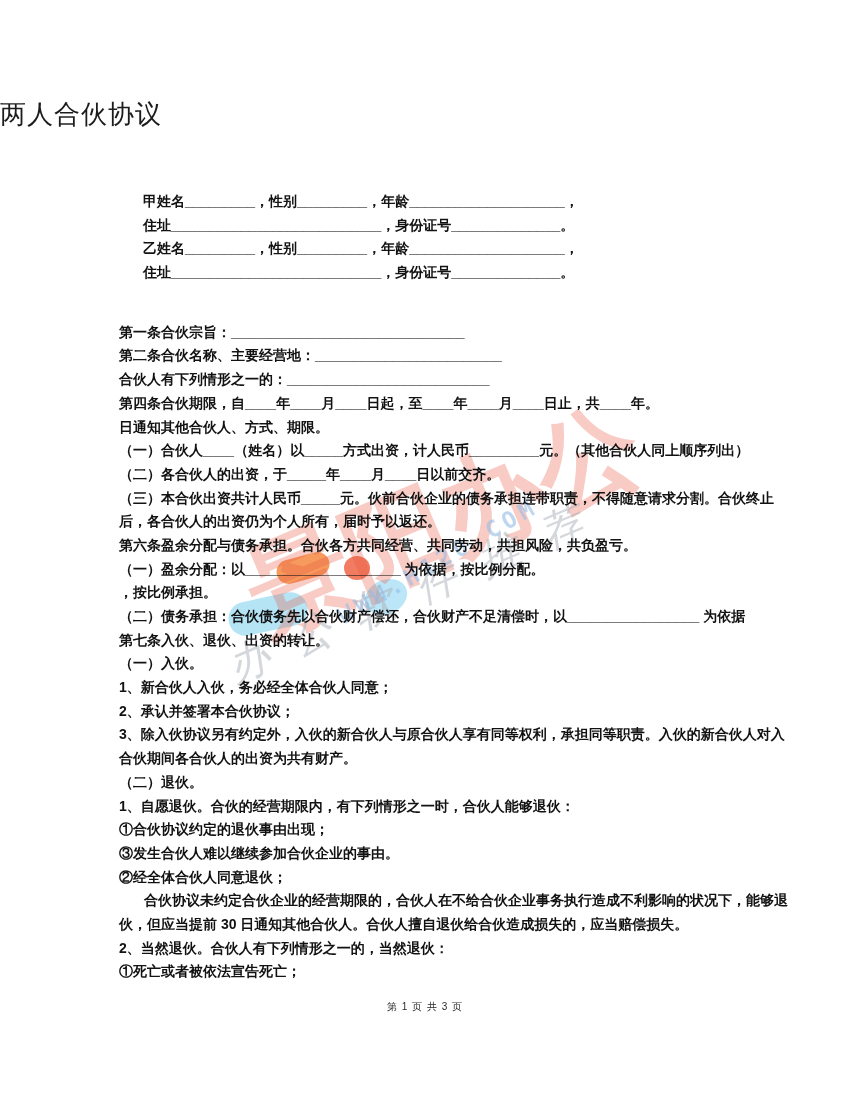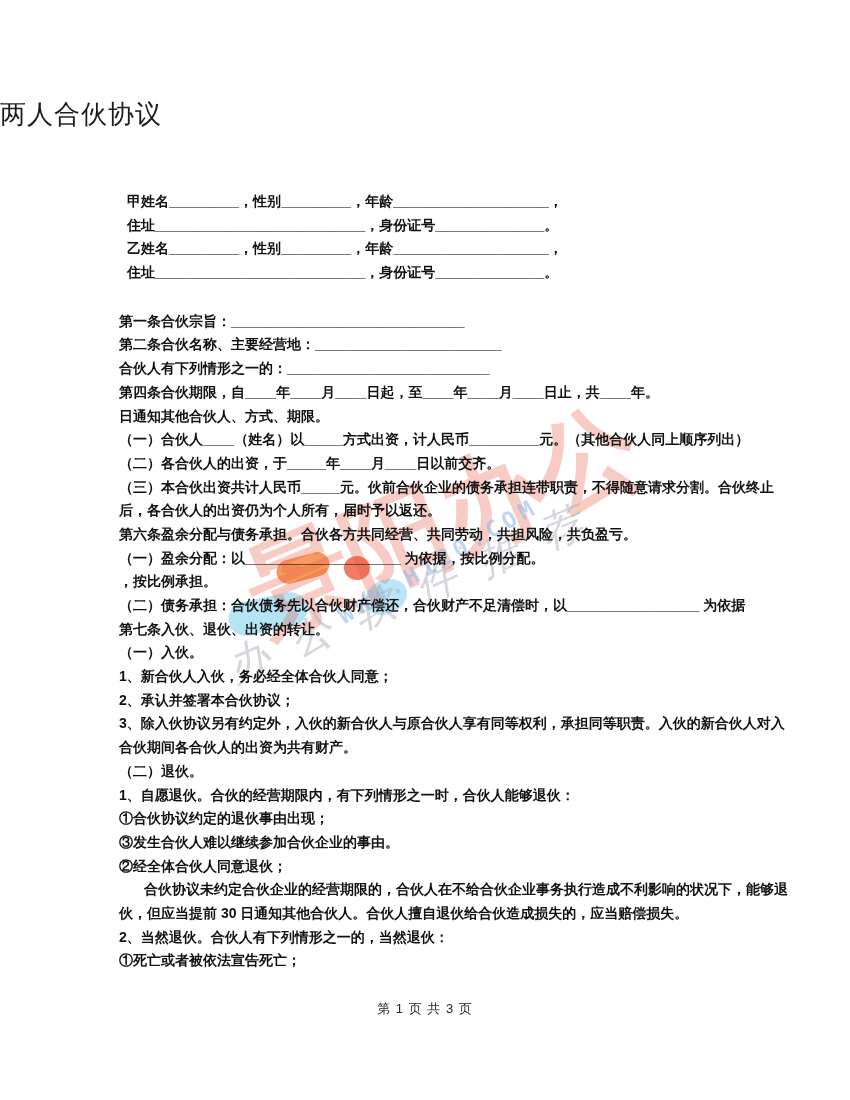"甲姓名_________，性别_________，年龄_____________" .party-block .line { margin-left: none -> 16px }
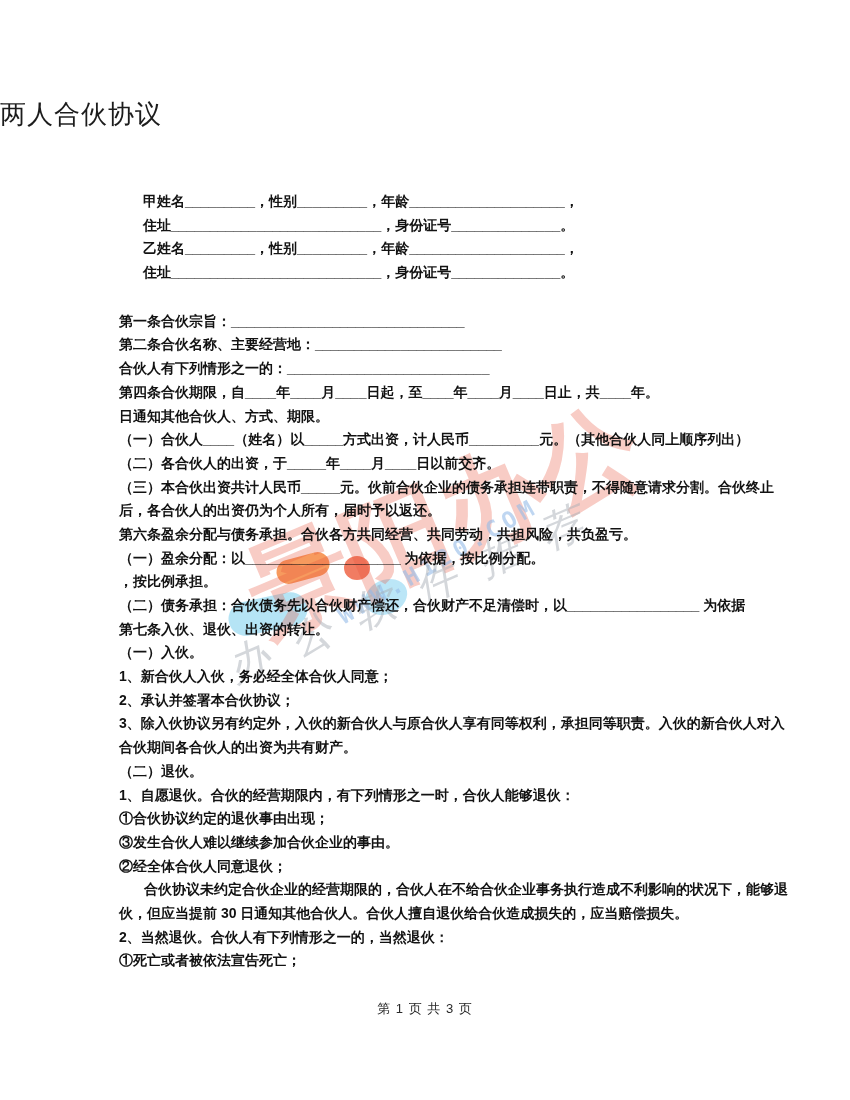"第一条合伙宗旨：______________________________" .body-block { margin-top: 25px -> 36px }
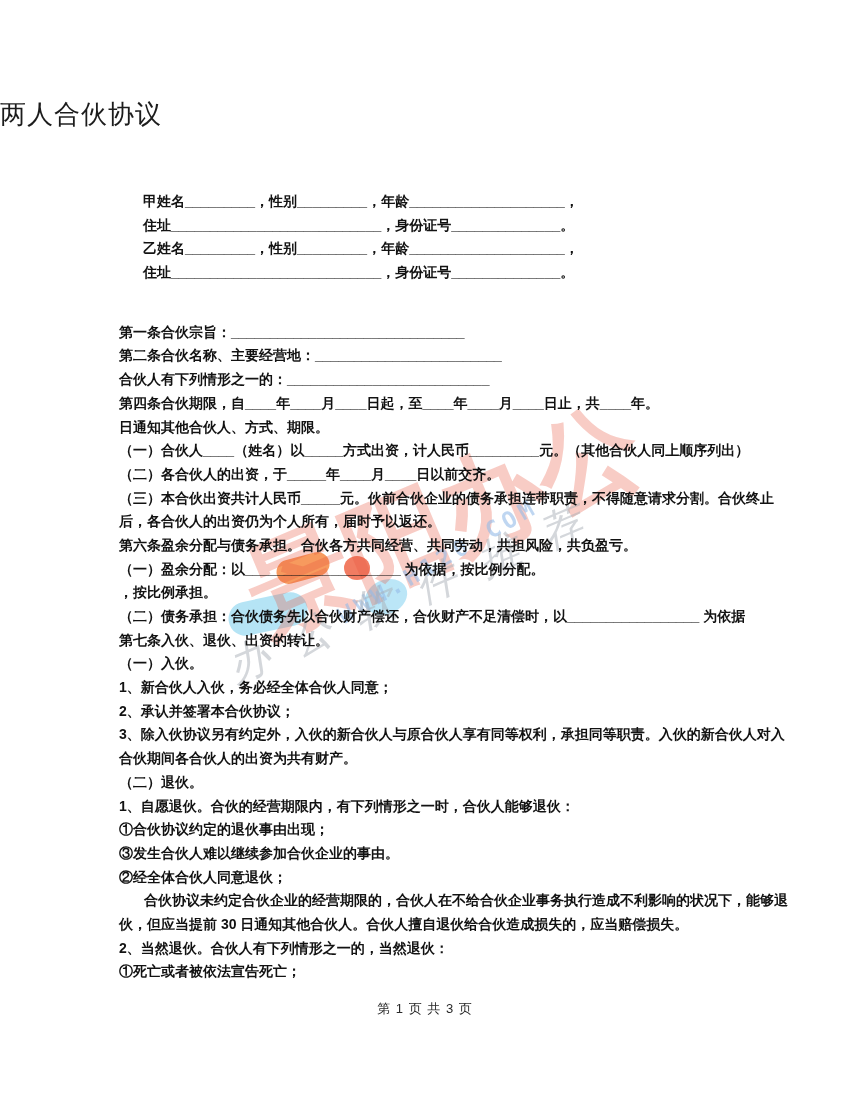"第 1 页 共 3" .footer { font-size: 13px -> 10px }
